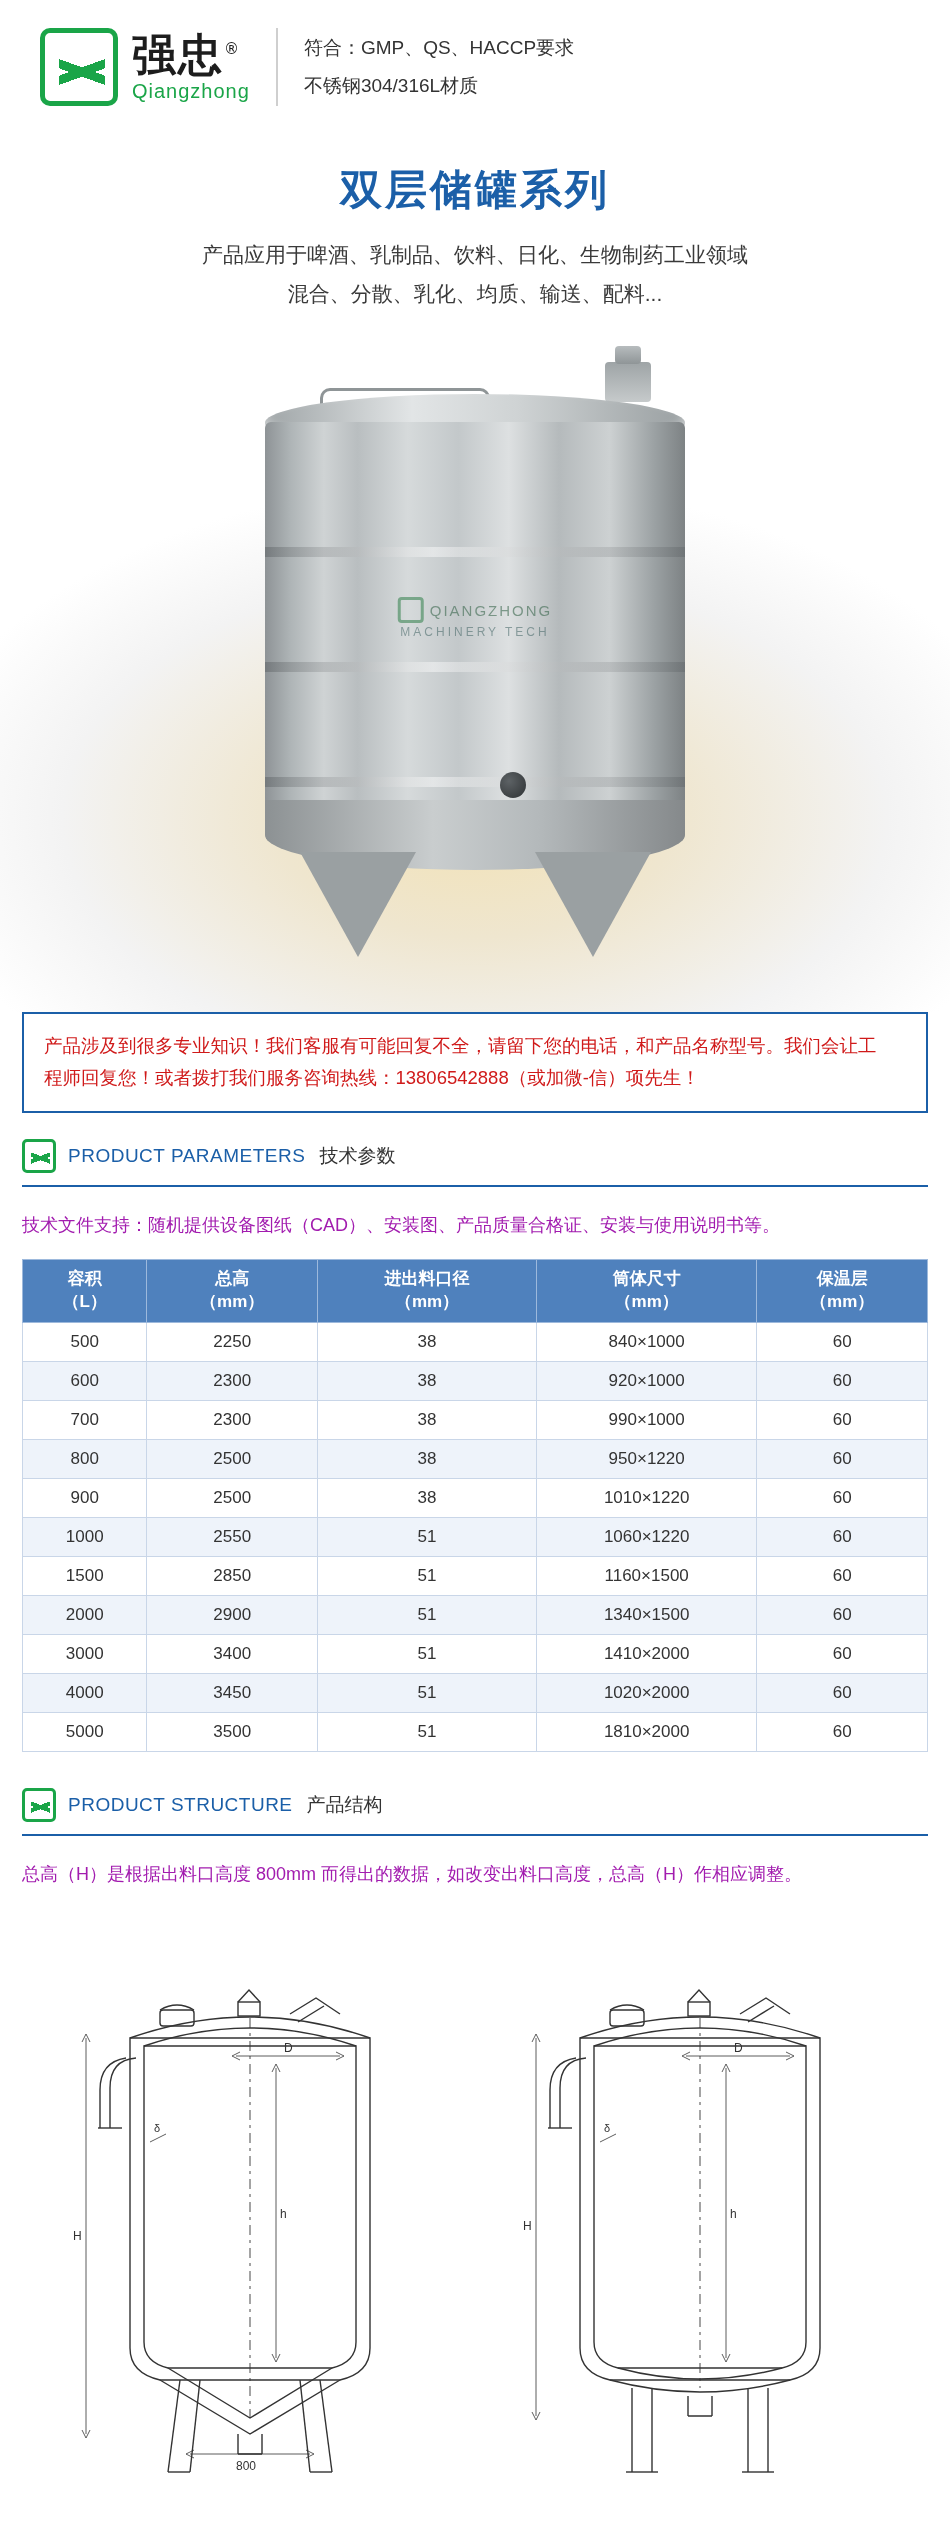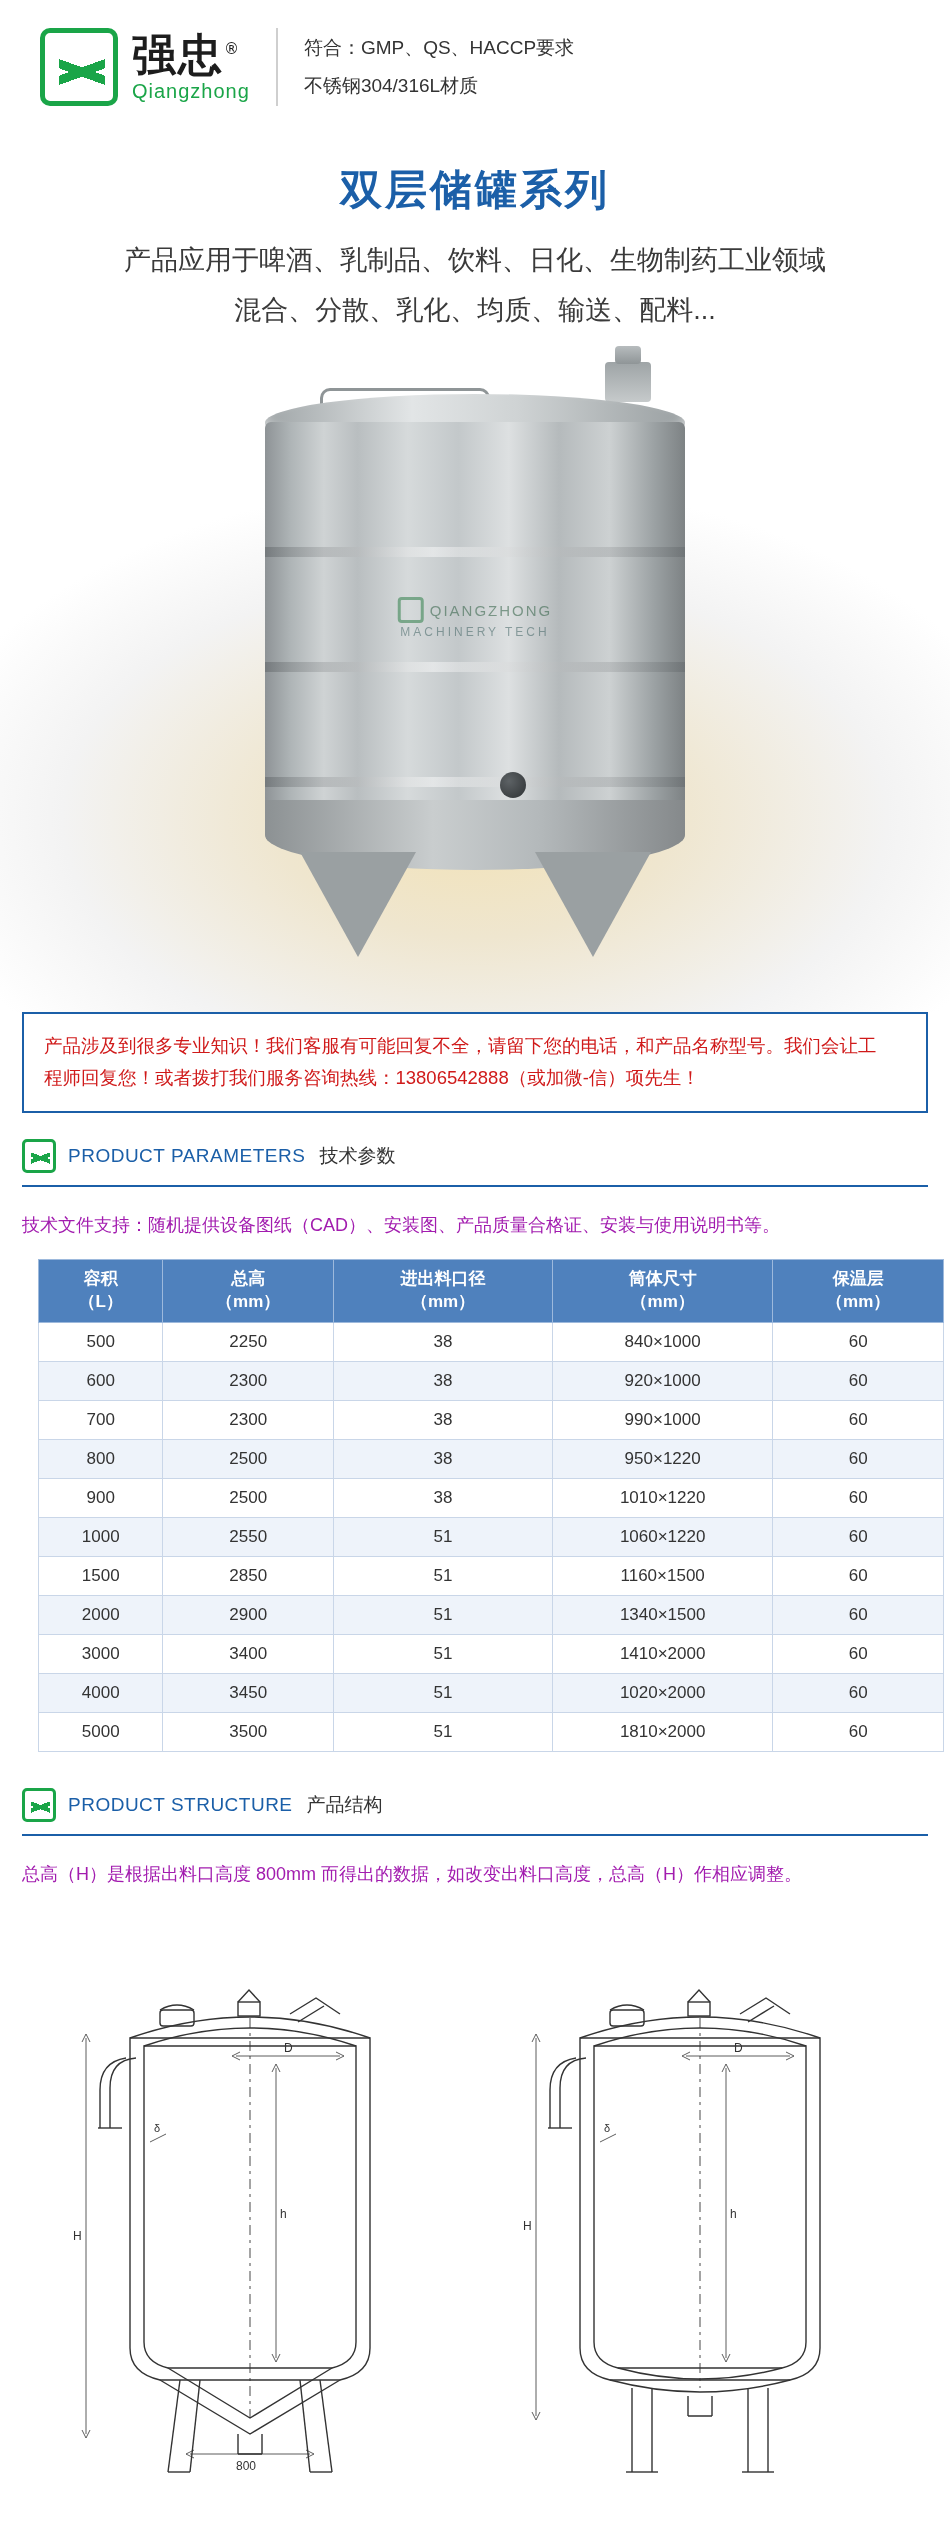"产品应用于啤酒、乳制品、饮料、日化、生物制药工业领域" .hero-sub { font-size: 27px -> 21px }
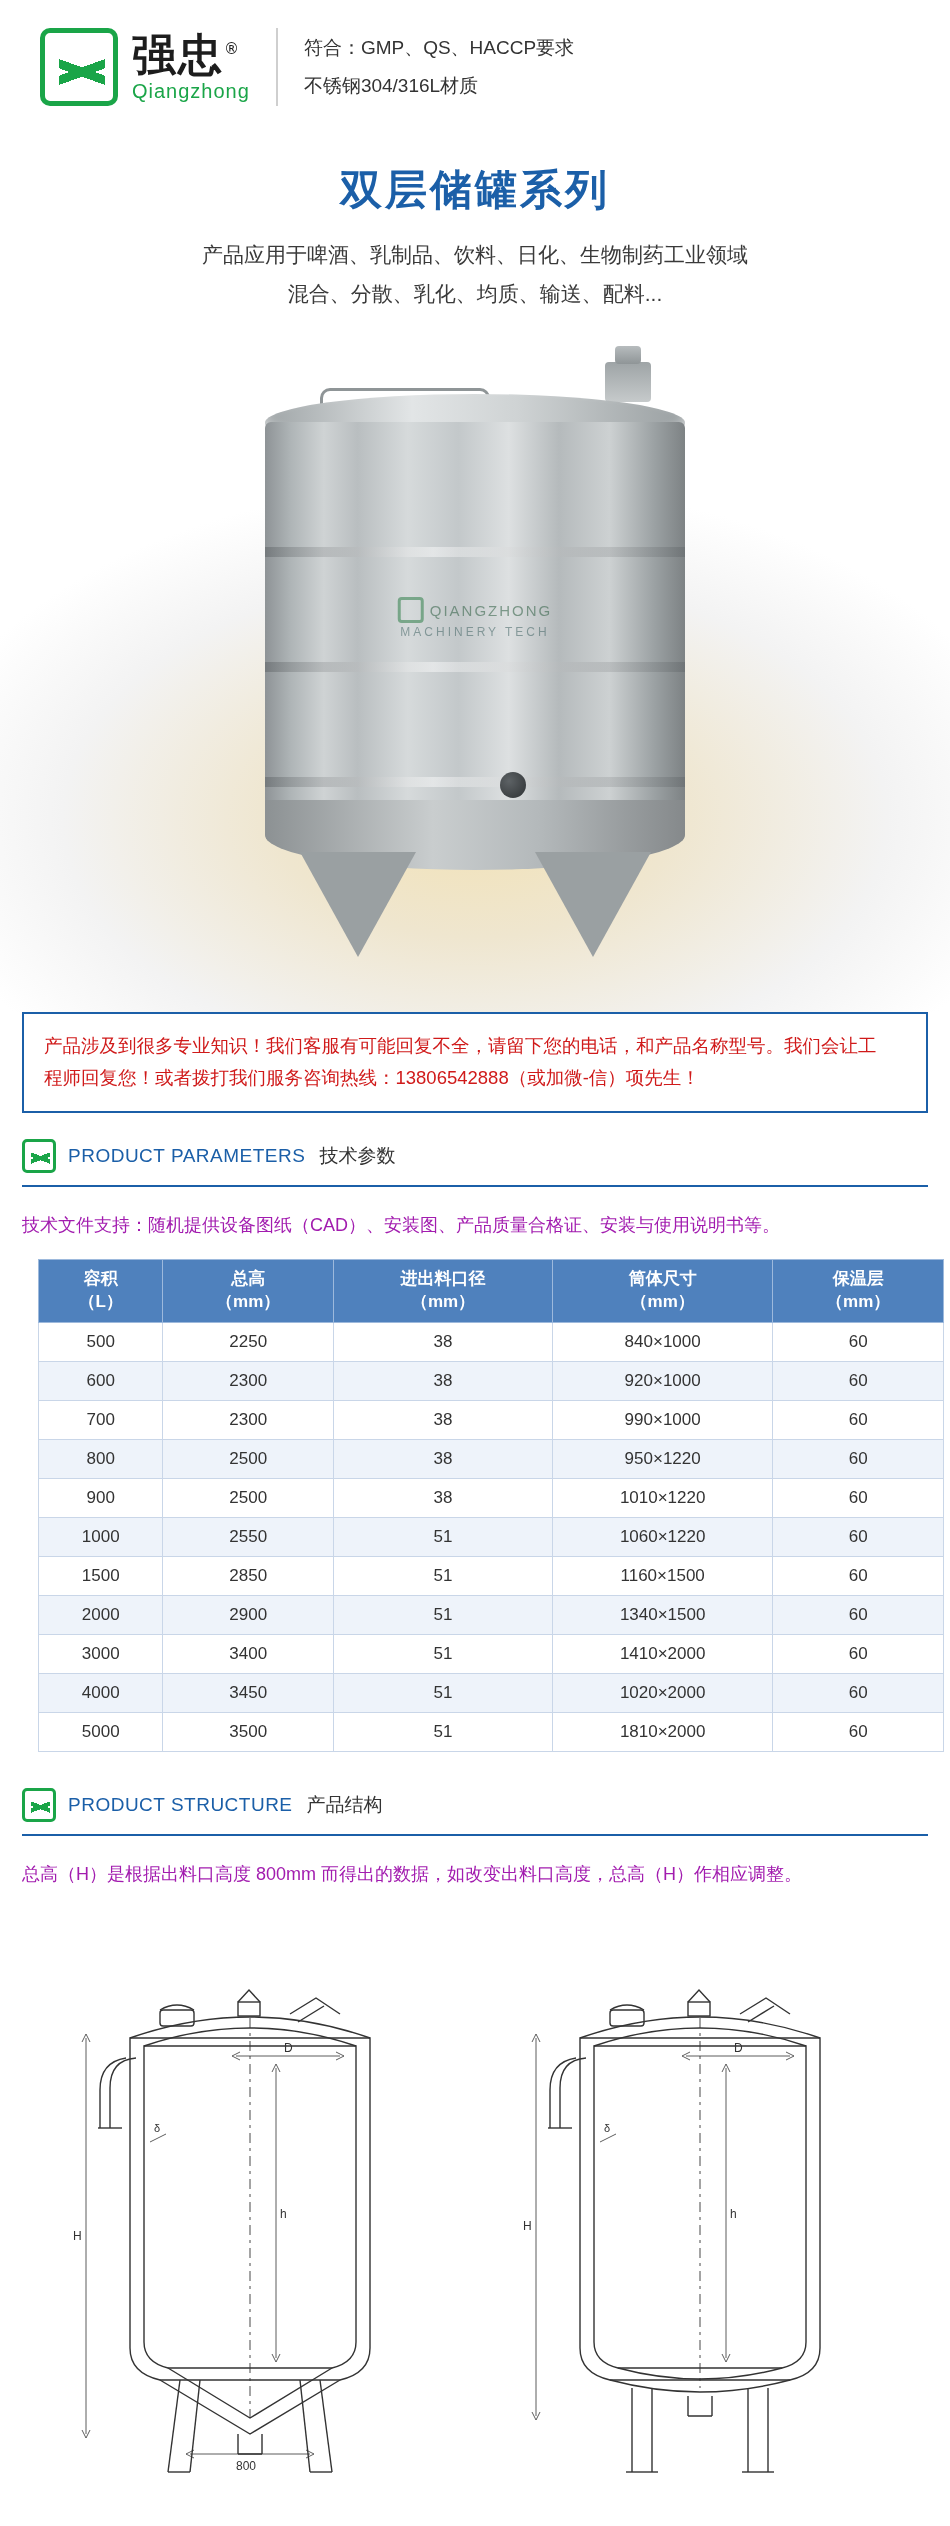"容积" table.params { margin-left: 16px -> none }
